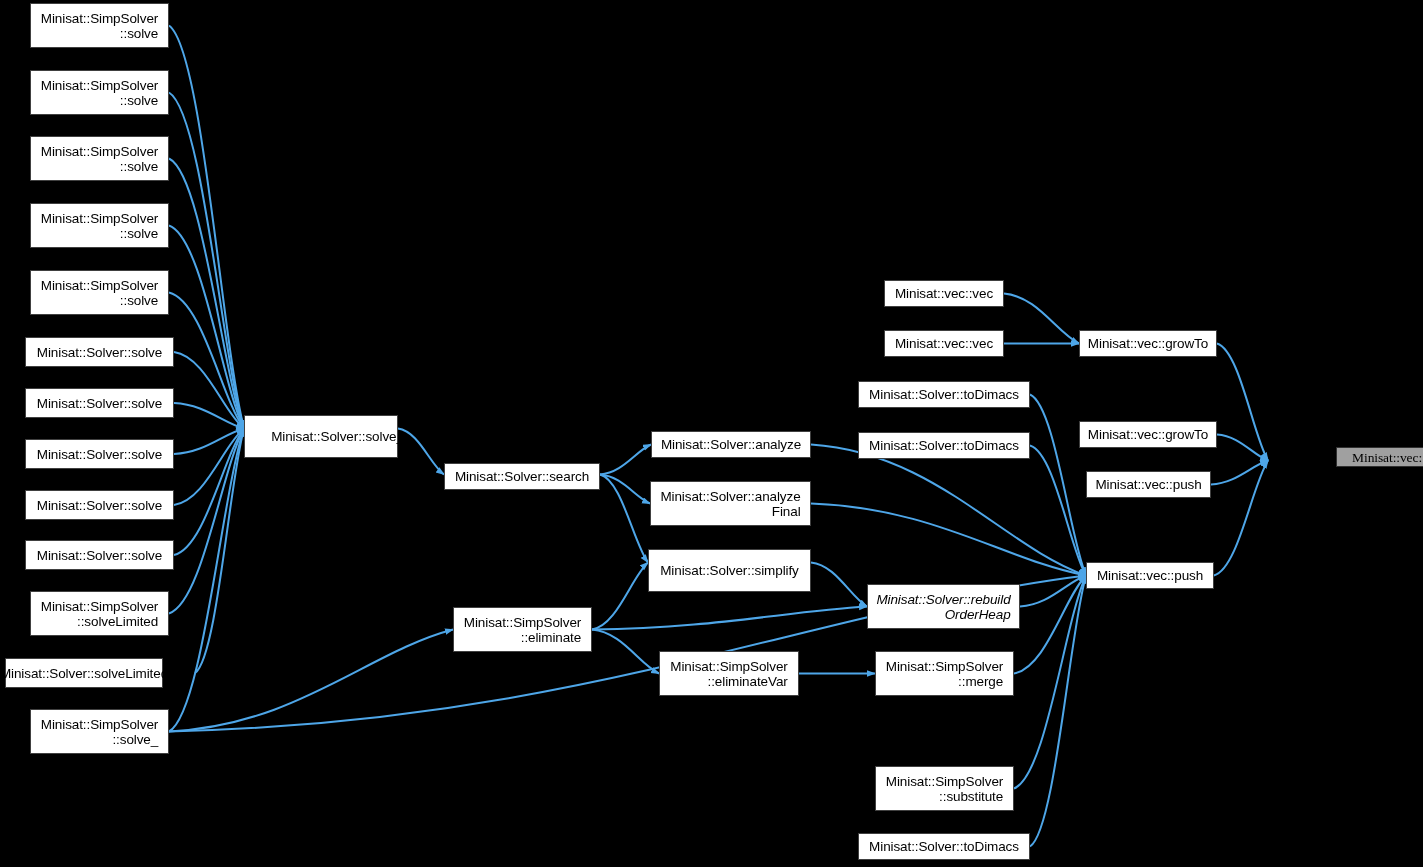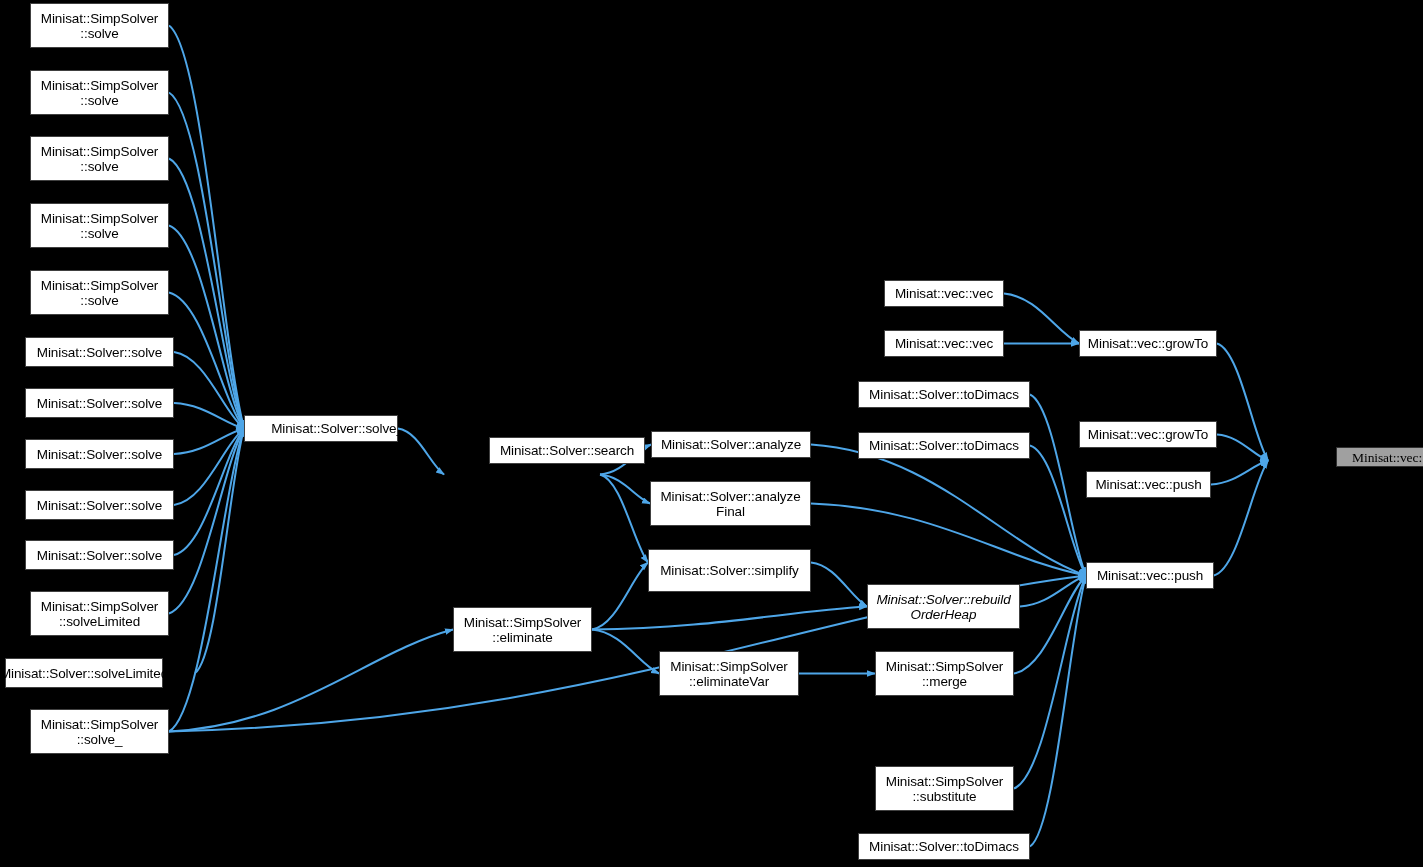"Minisat::SimpSolver" .node { text-align: center -> right }
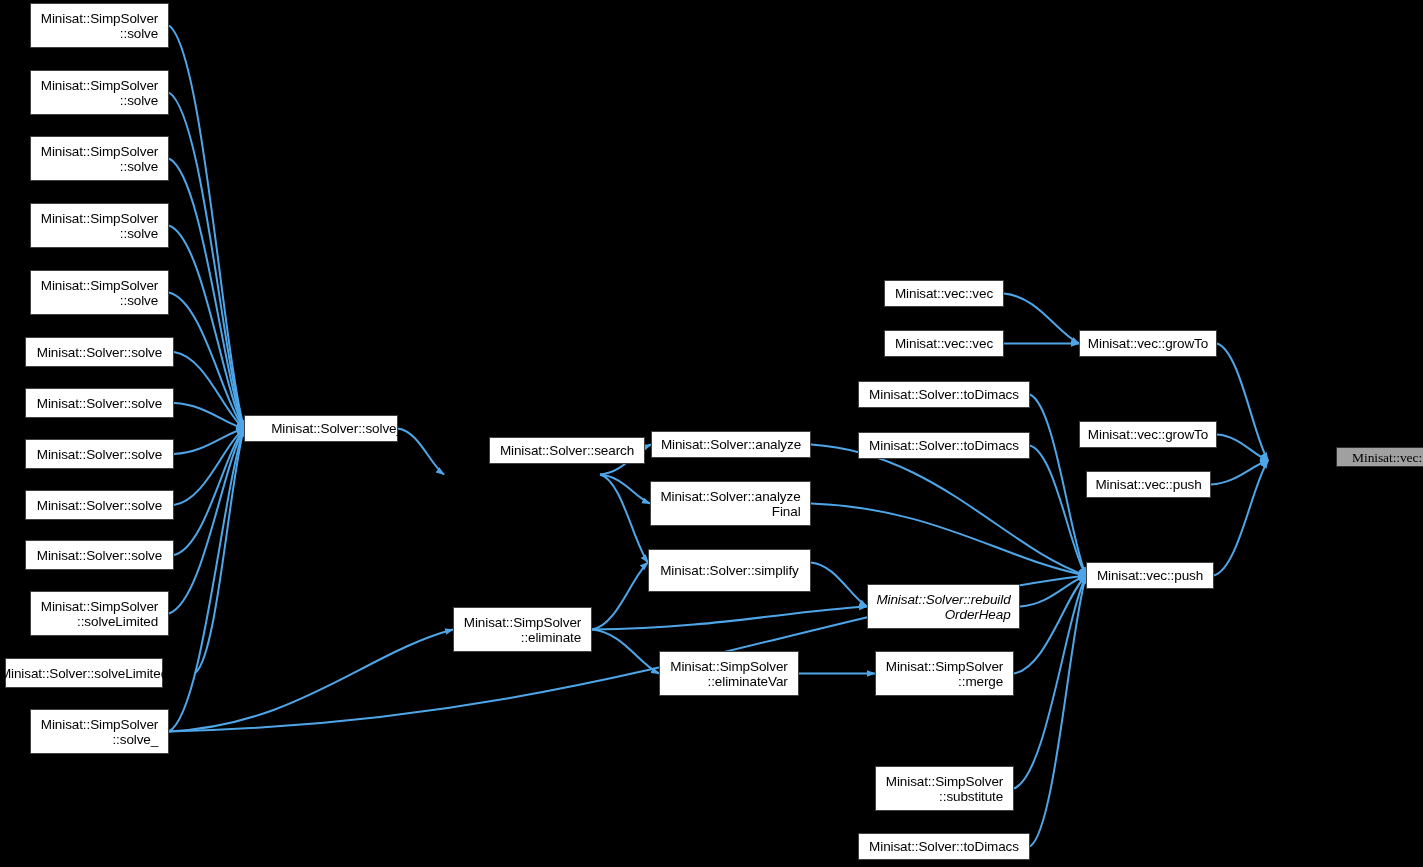"Minisat::Solver::solve_" div.node { height: 27px -> 43px }
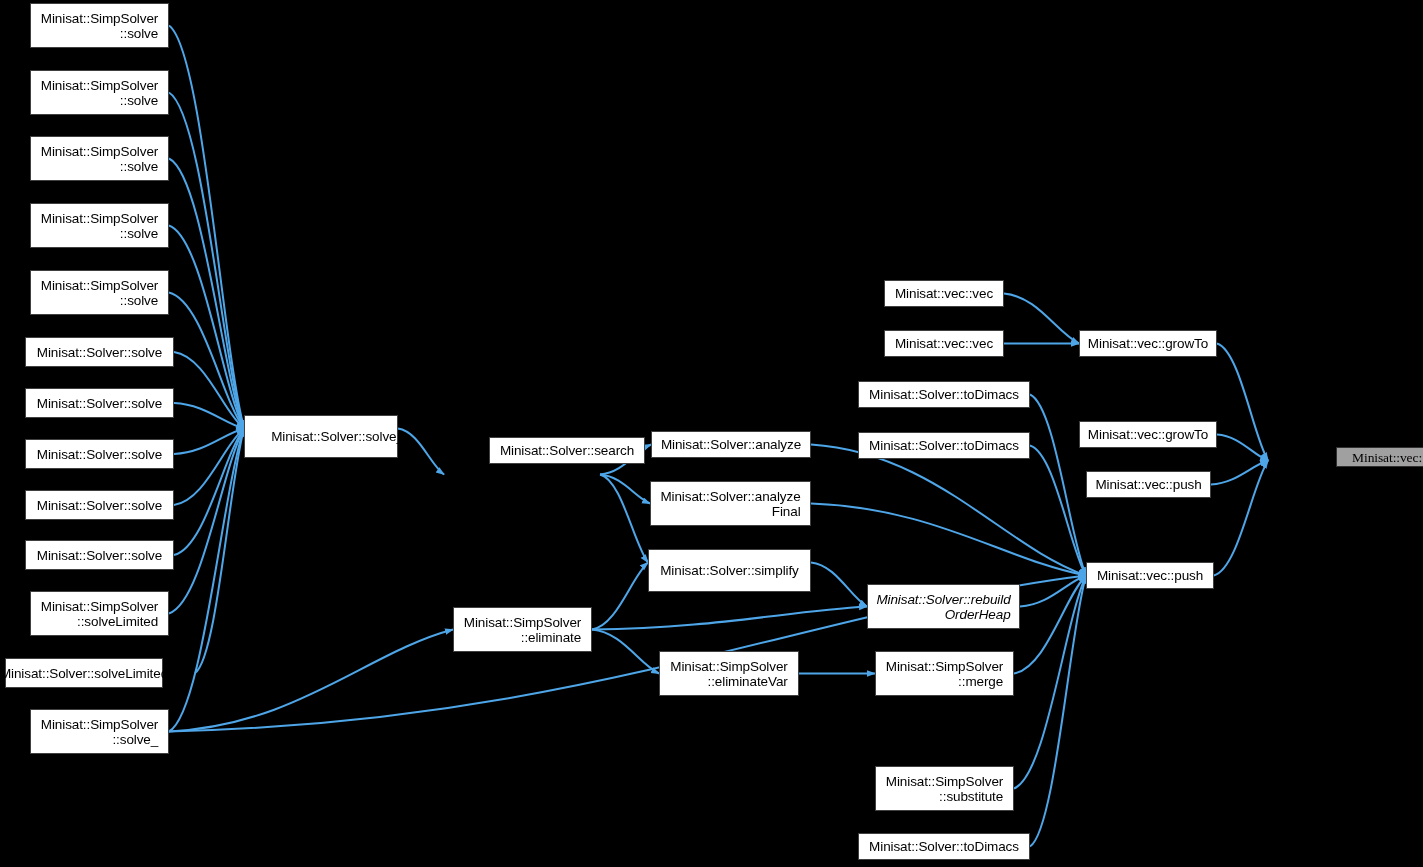"Minisat::Solver::search" div.node { margin-left: 45px -> none; top: 437px -> 463px }
